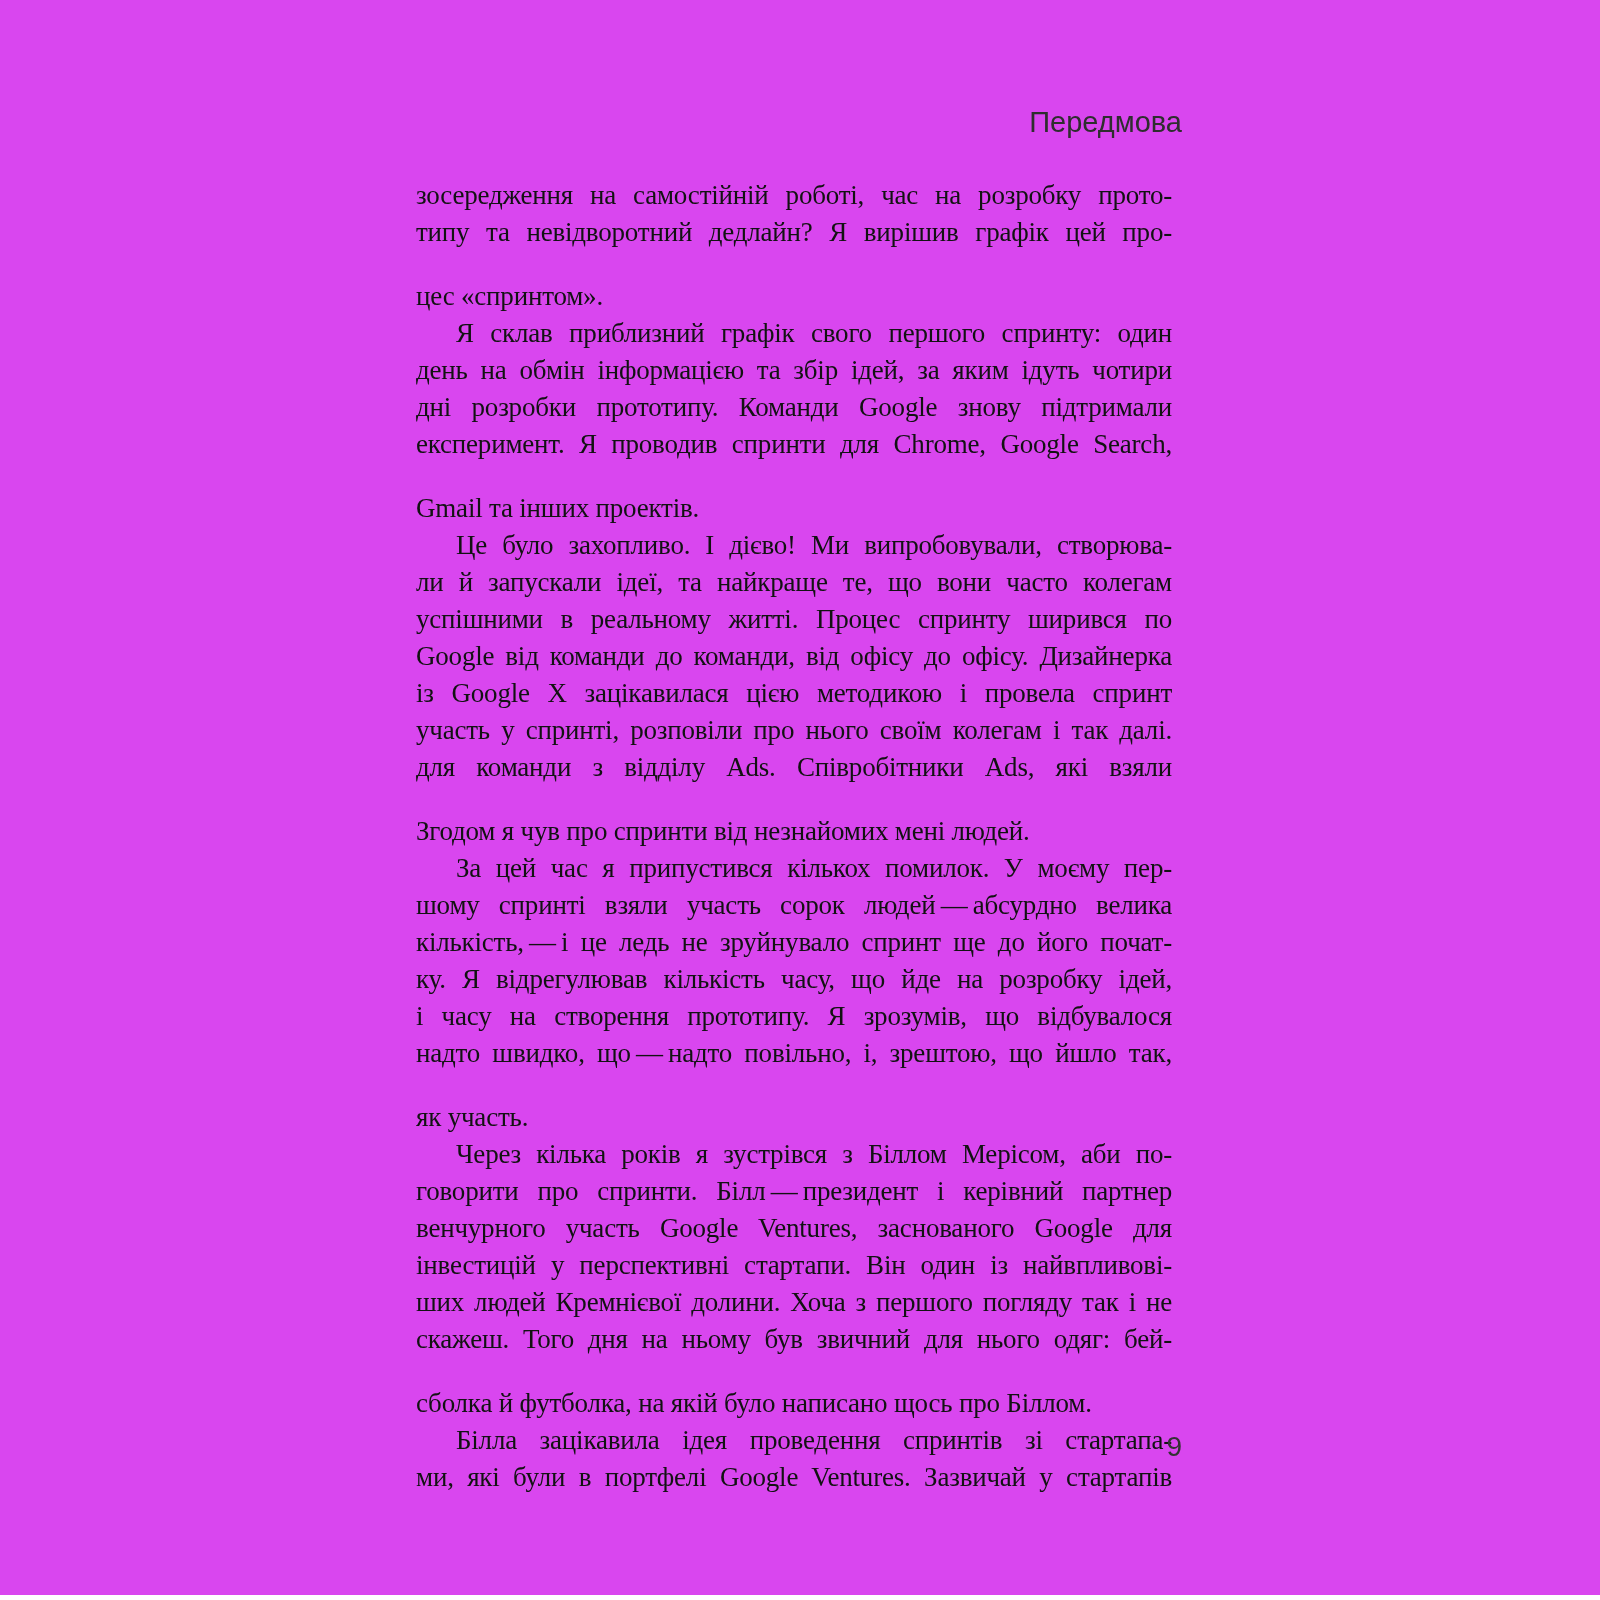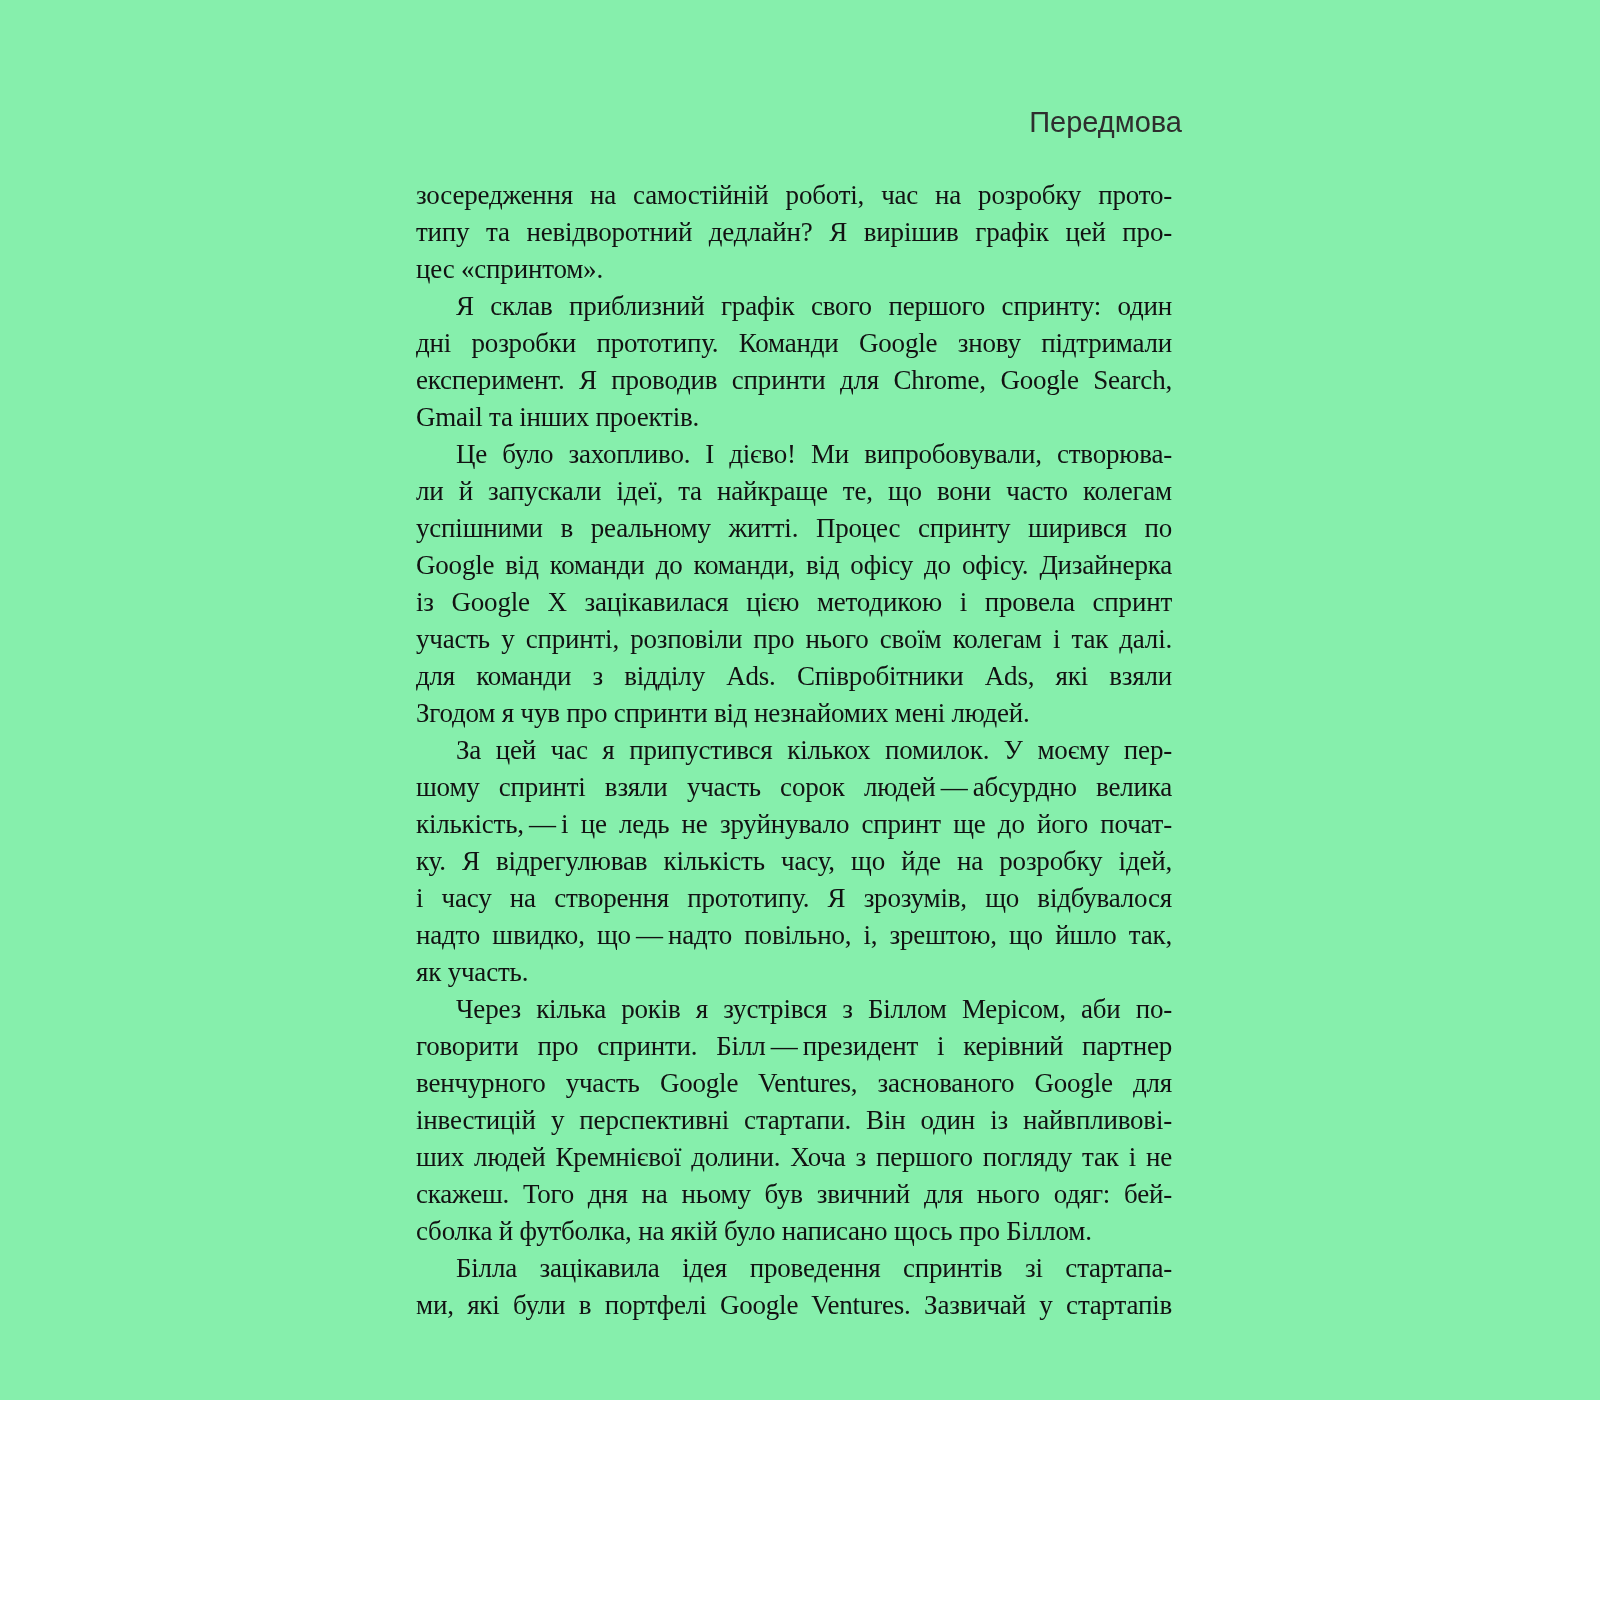"Передмова" .page { background: #86efac -> #d946ef; height: 1400px -> 1595px }
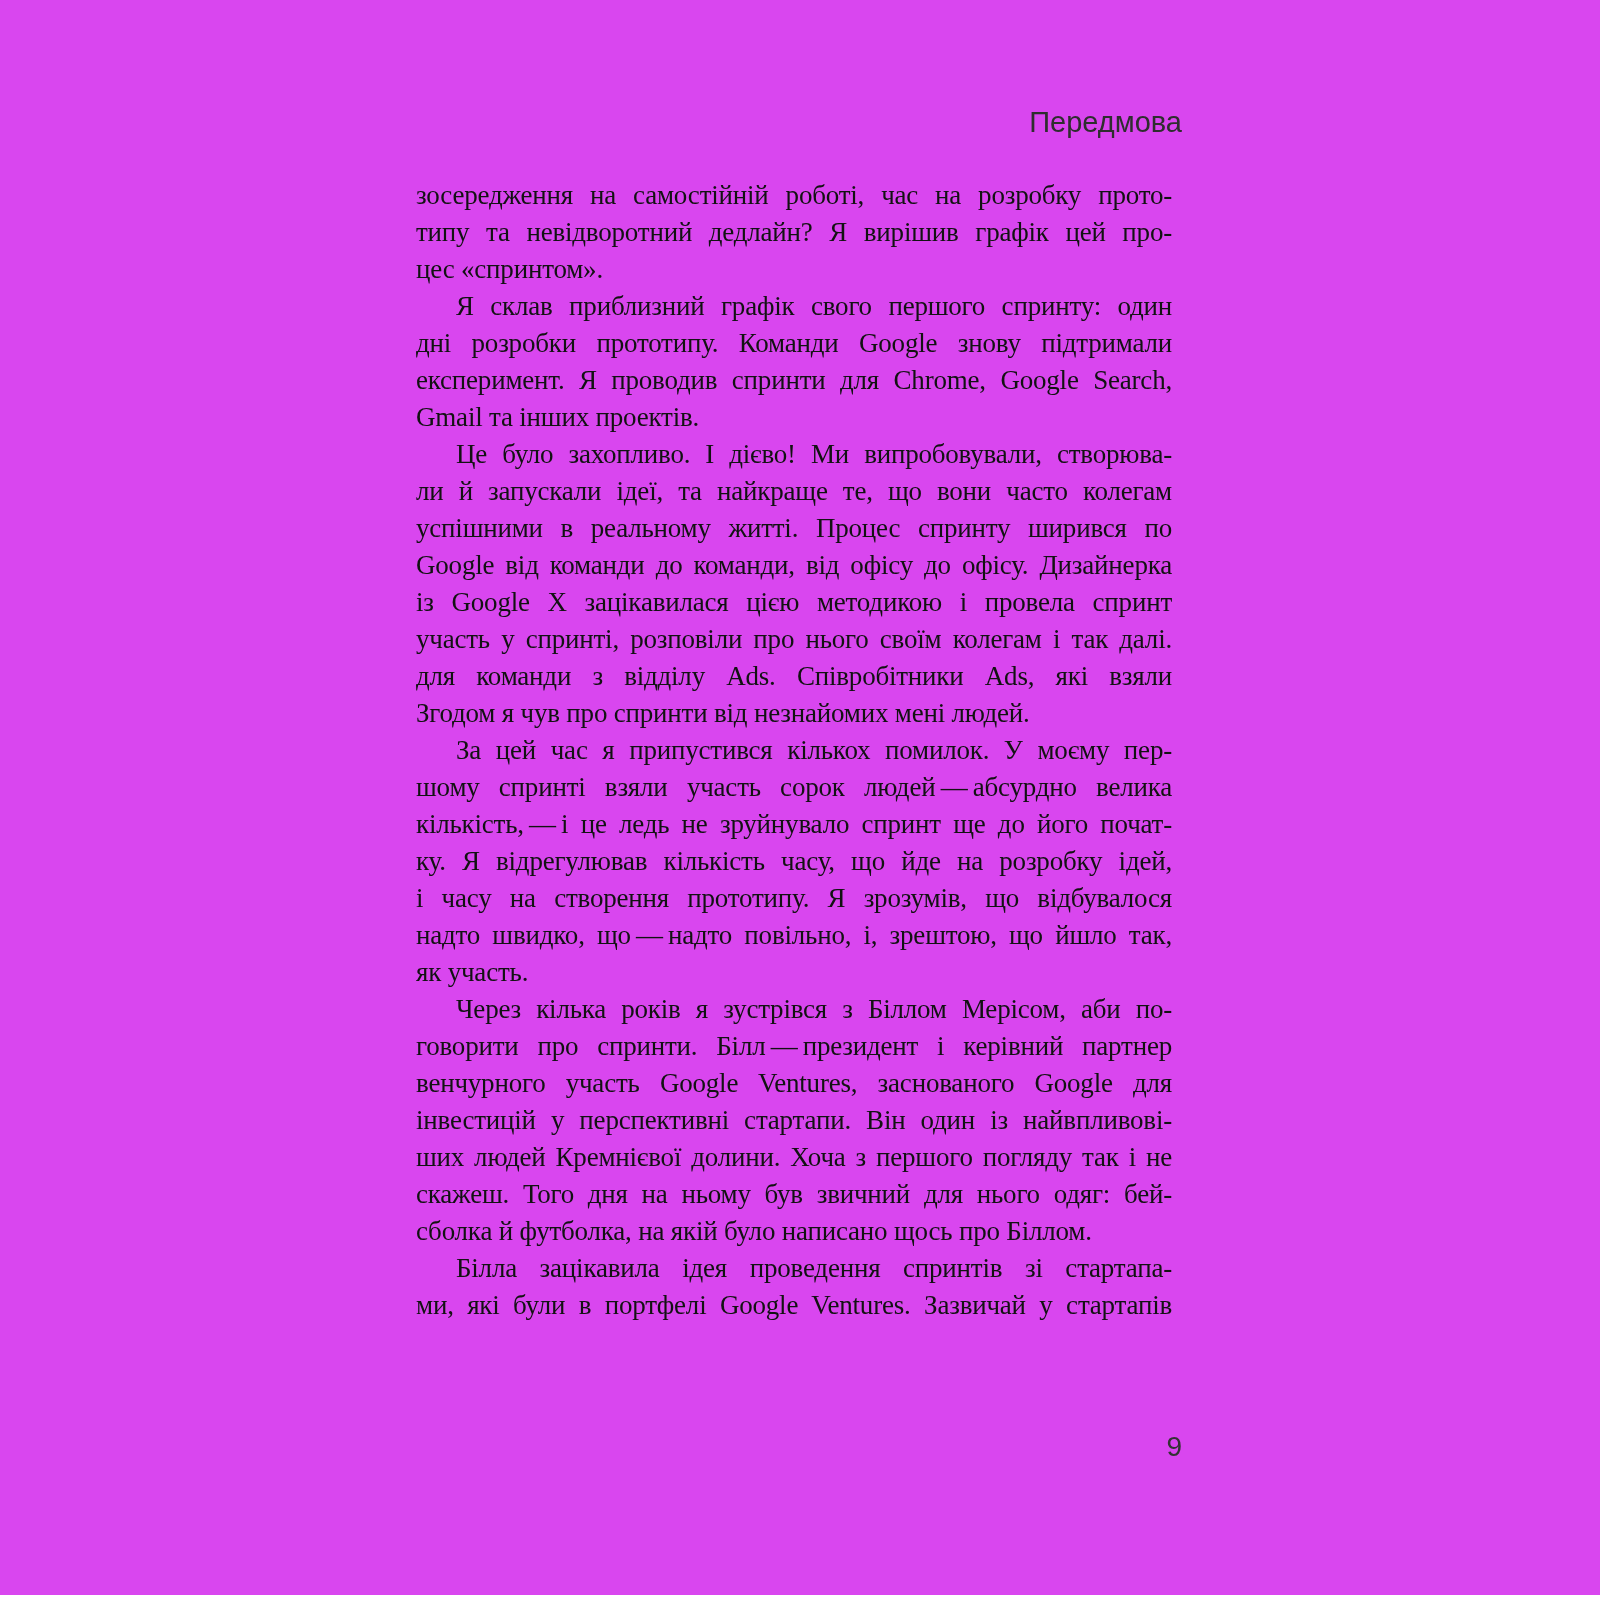"цес «спринтом»." .line.last { margin-top: none -> 27px }
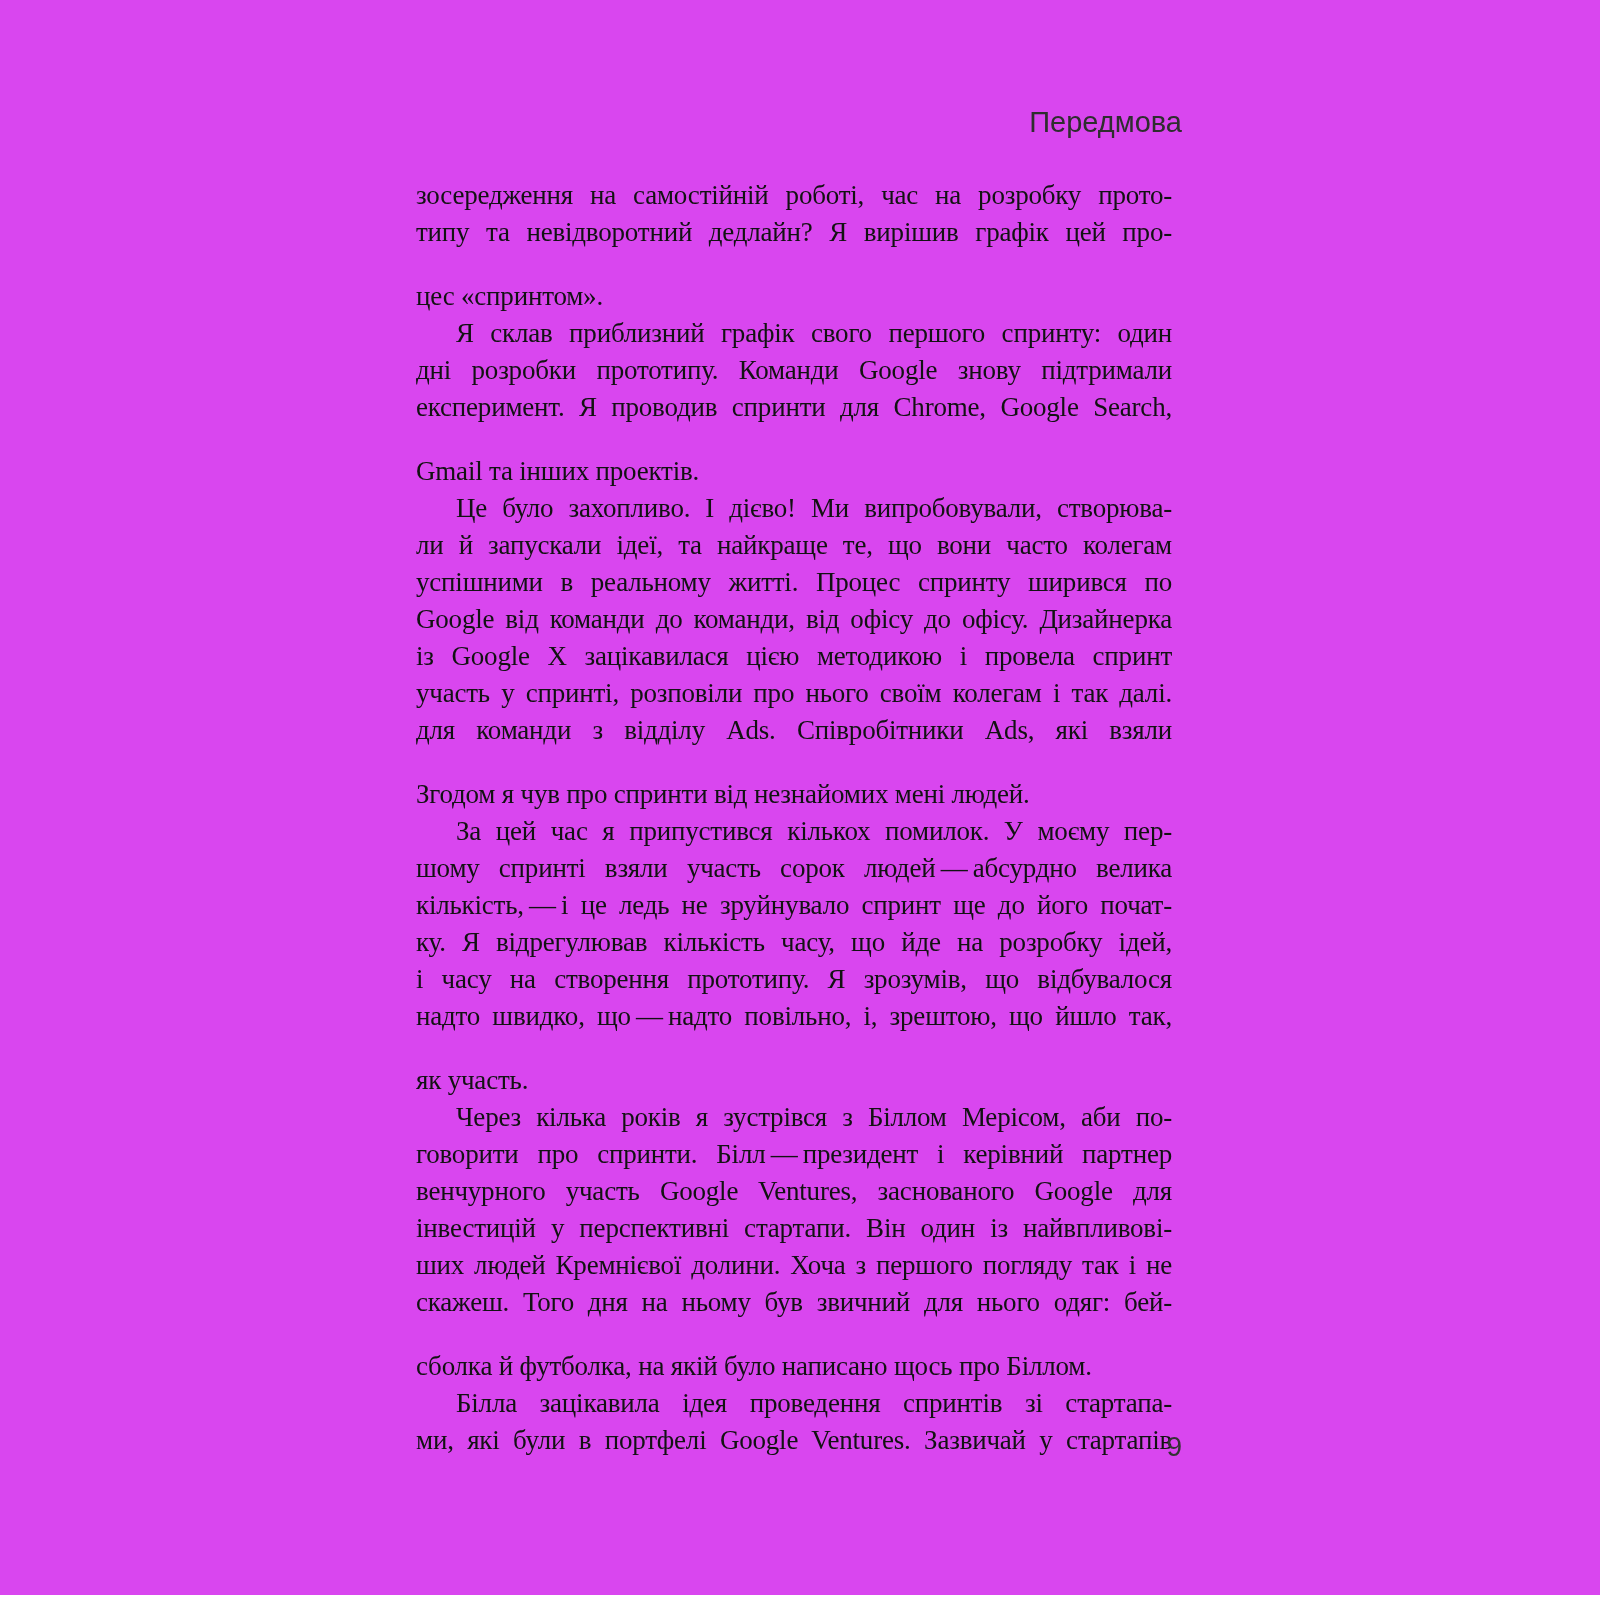"день на обмін інформацією та" div.line { html: none -> <div>день на обмін інформацією та збір ідей, за яким ідуть чотири</div> }
